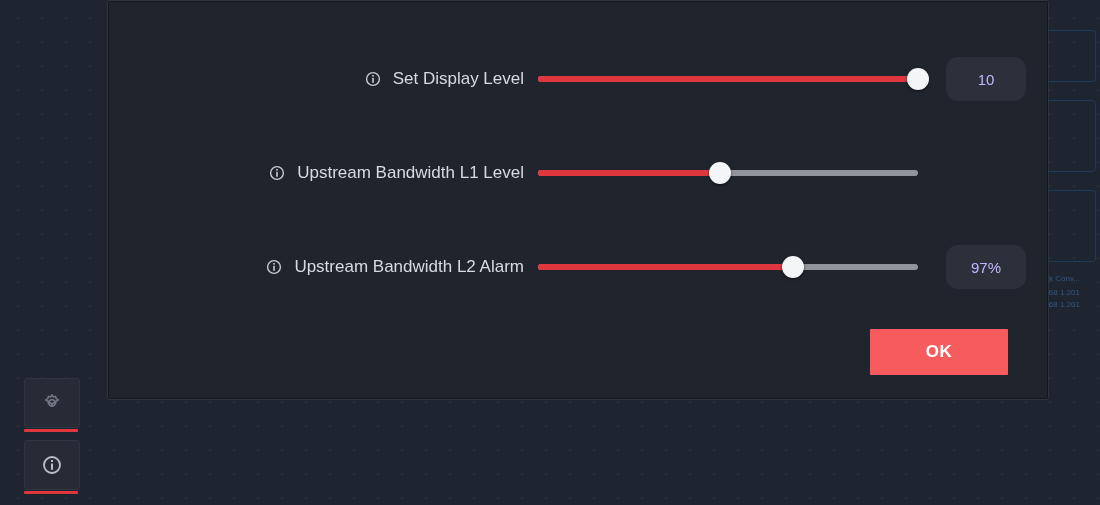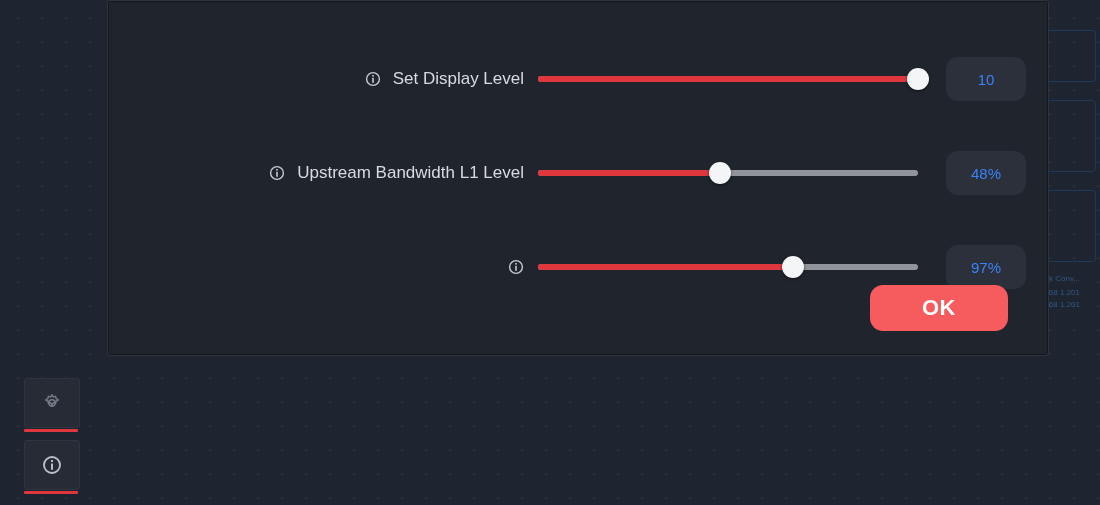"Set Display Level" .panel { height: 356px -> 400px }
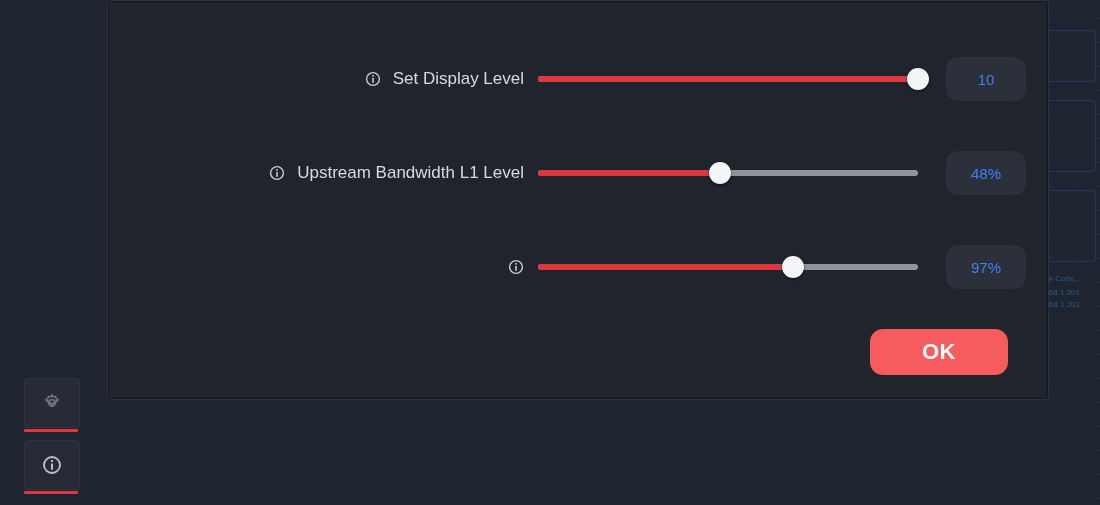"10" .valuebox { color: #3b82f6 -> #c4b5fd }
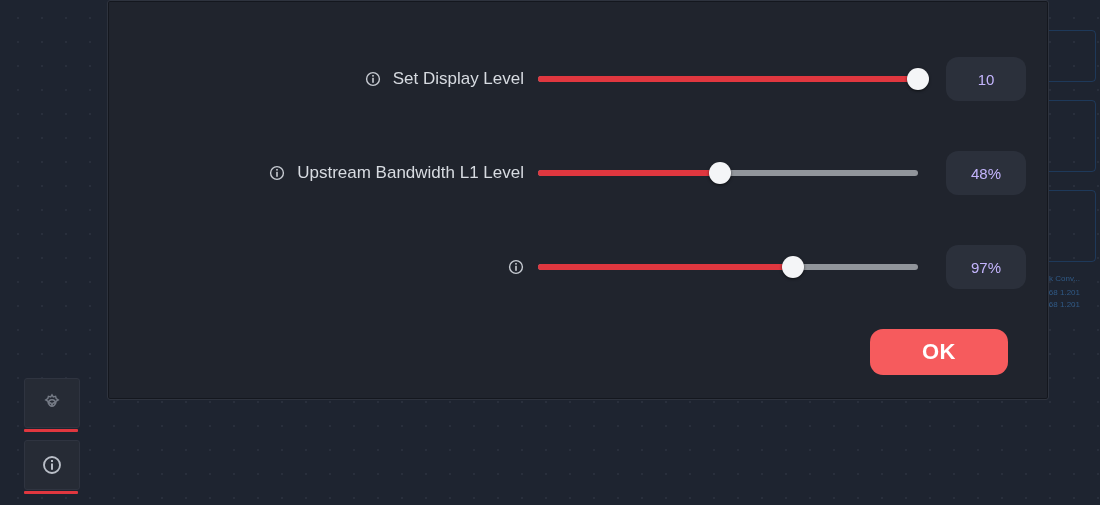"48%" div.valuebox { html: <div>48%</div> -> none }
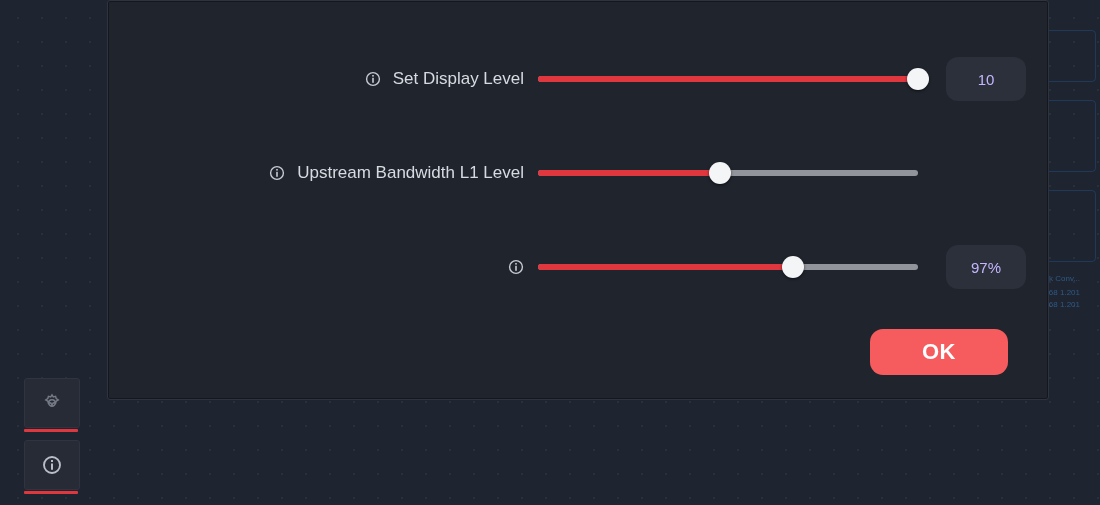"Upstream Bandwidth L2 Alarm" span { html: none -> <span>Upstream Bandwidth L2 Alarm</span> }
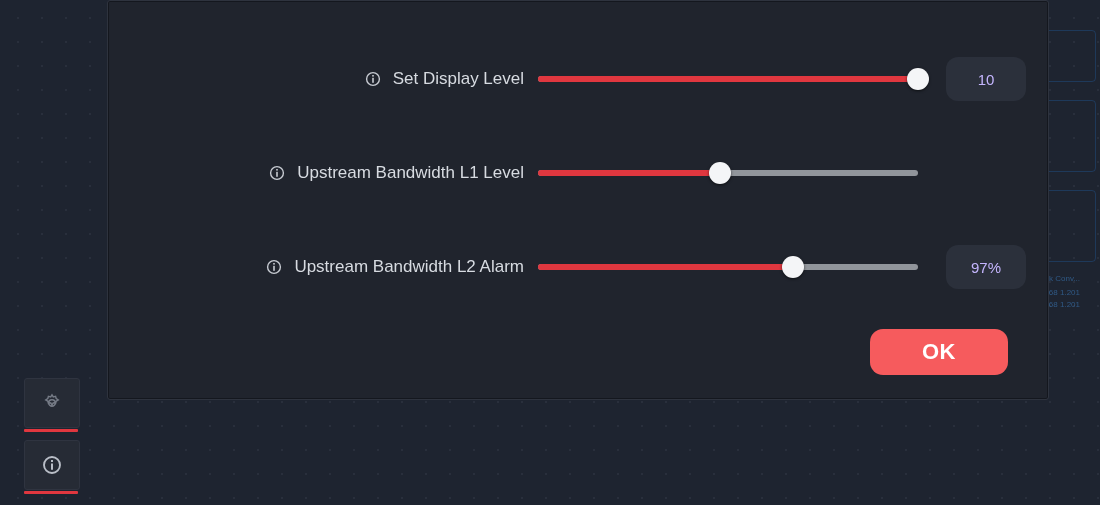"OK" .ok-btn { border-radius: 13px -> 1px; font-size: 22px -> 17px }
